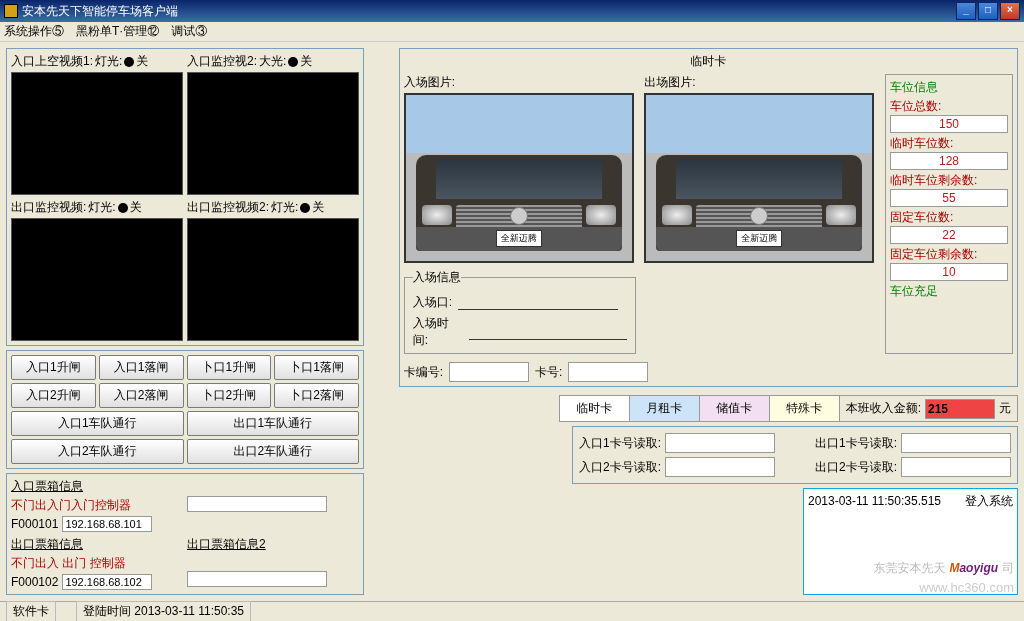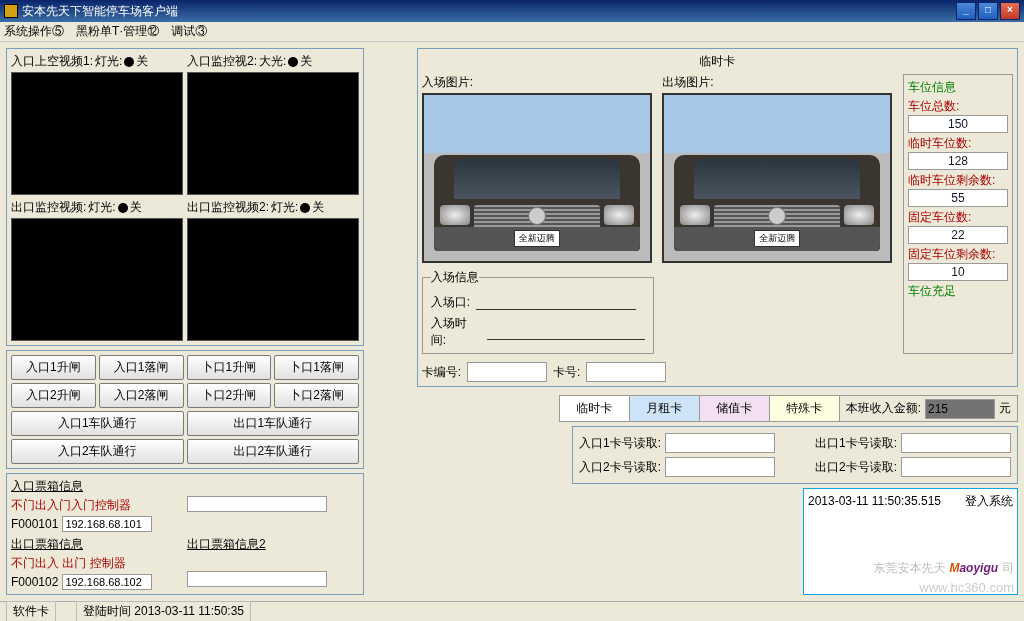"车位信息" .stats-block { width: 110px -> 128px }
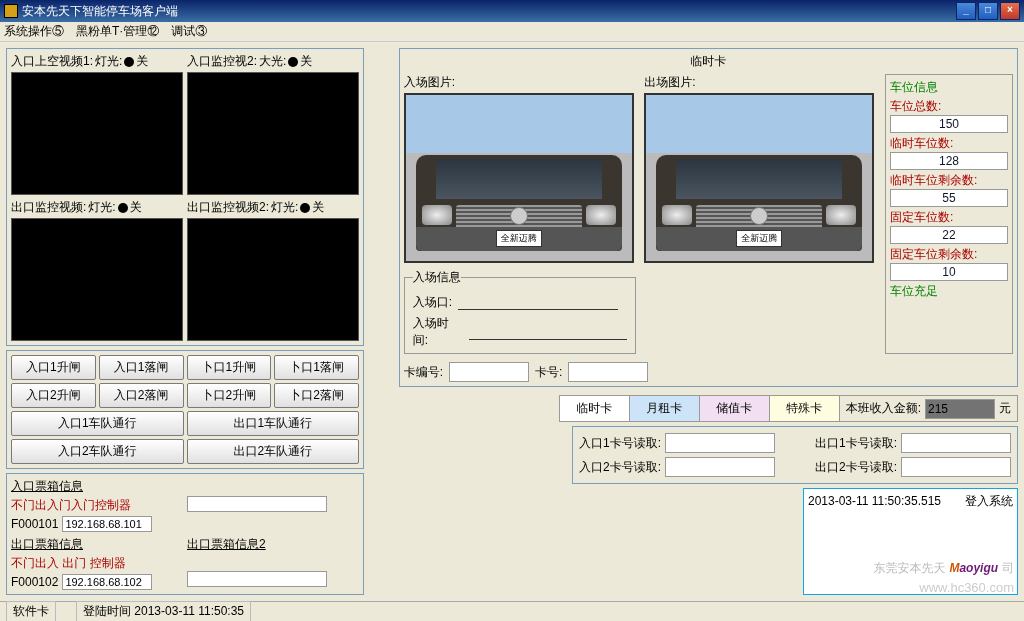"150" .stats-block .field input { color: #0f172a -> #b91c1c }
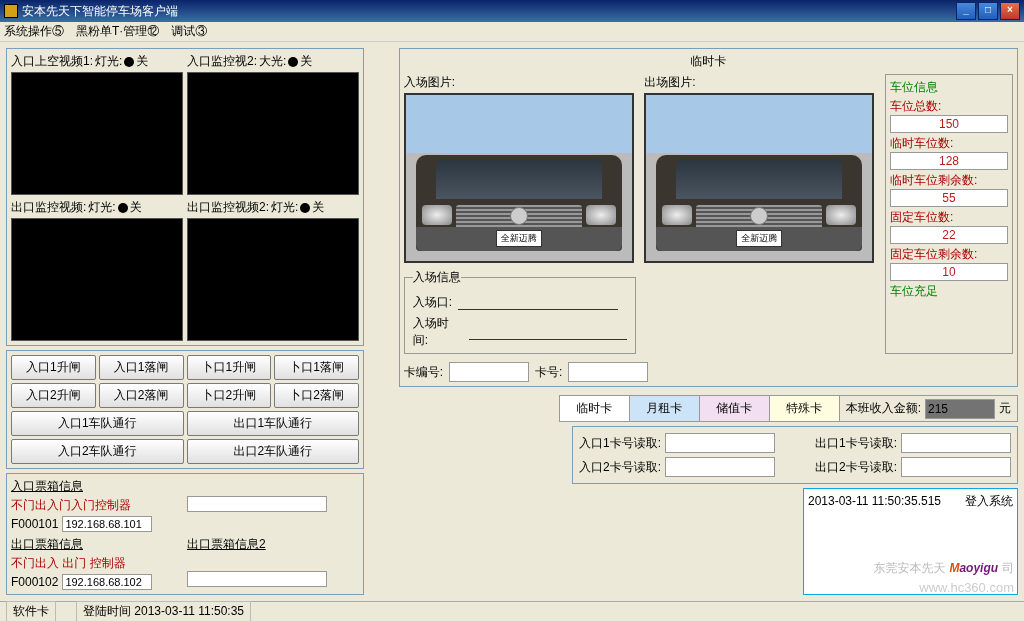"215" .tabs .income input { background: #737373 -> #ef4444; font-weight: none -> bold }
